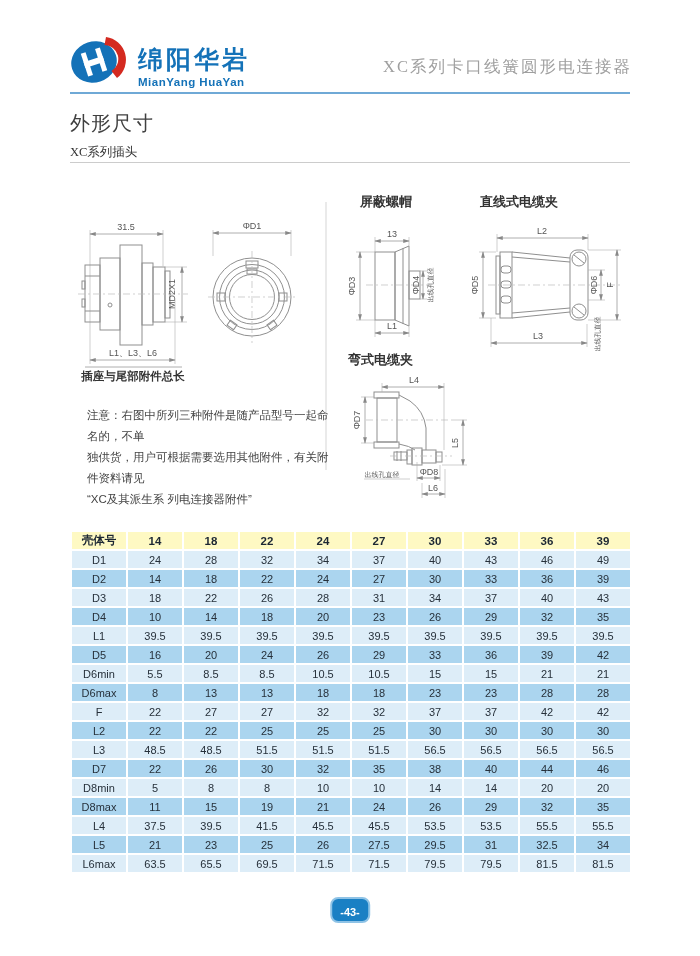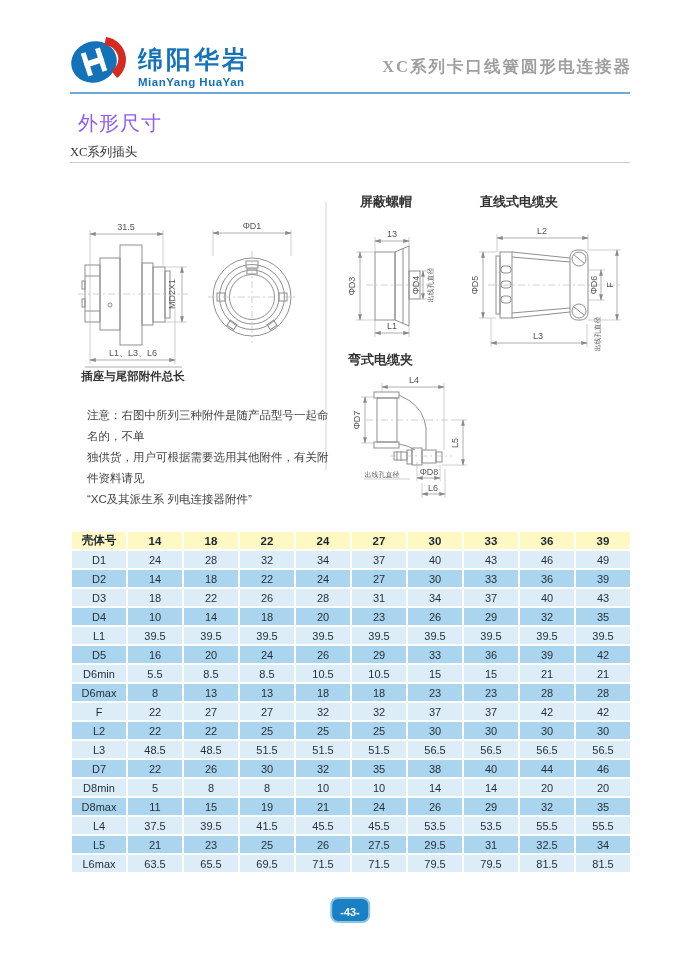"XC系列卡口线簧圆形电连接器" .doc-title { font-weight: 700 -> 400 }
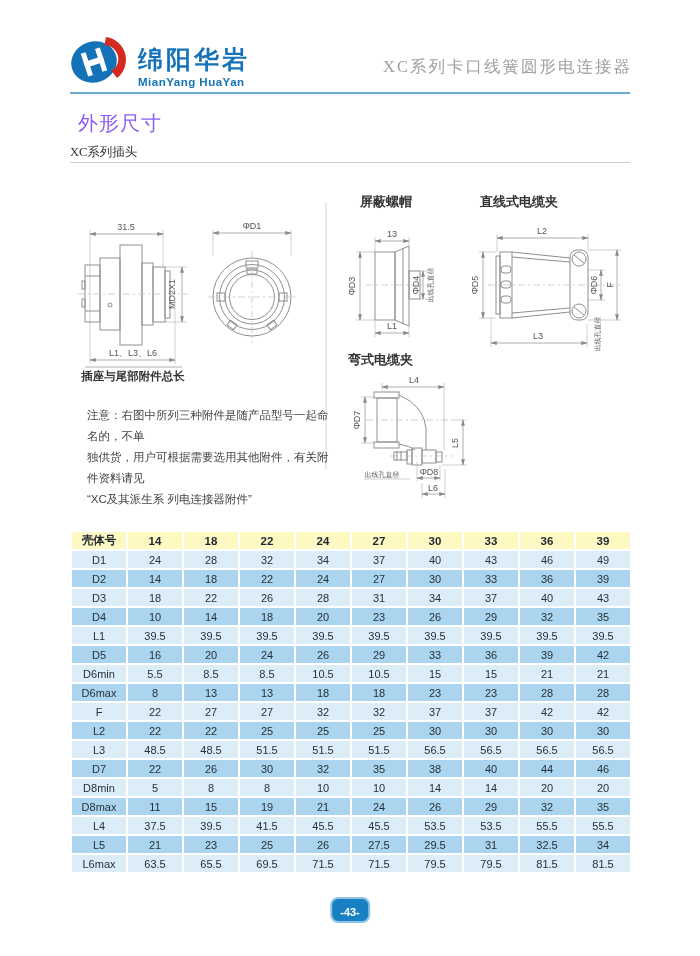"外形尺寸" .section-title { color: #8b5cf6 -> #404040; margin-left: 8px -> none }
